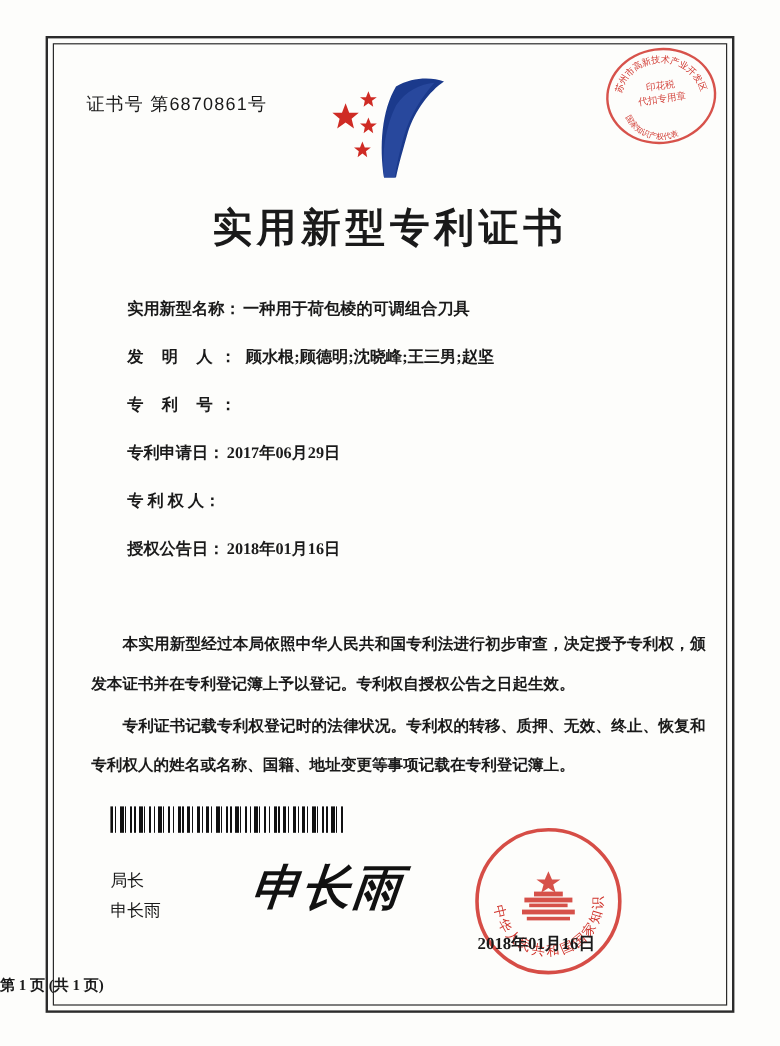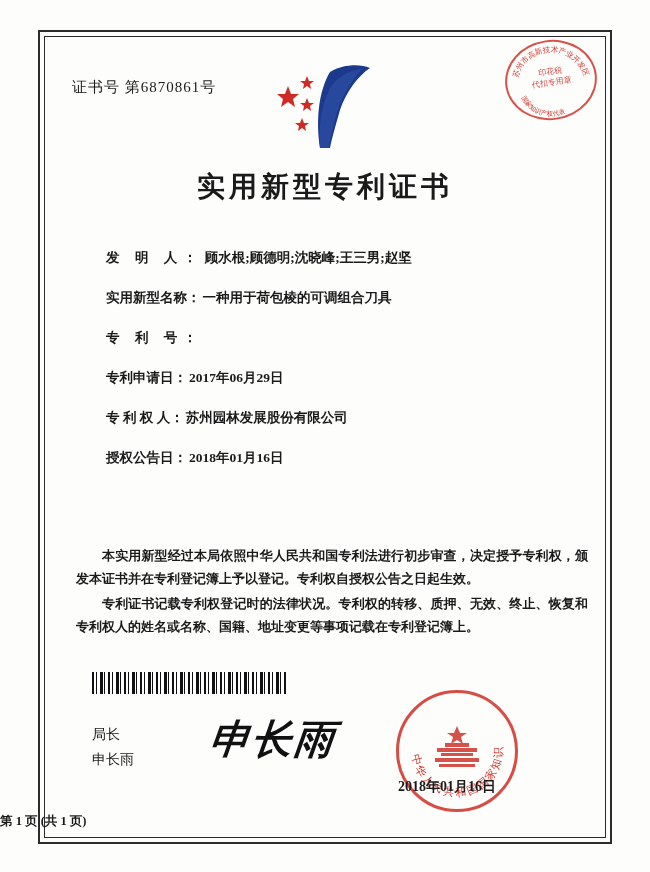"证书号 第6870861号" .cert-no { font-family: Liberation Serif, serif -> Liberation Sans, sans-serif }
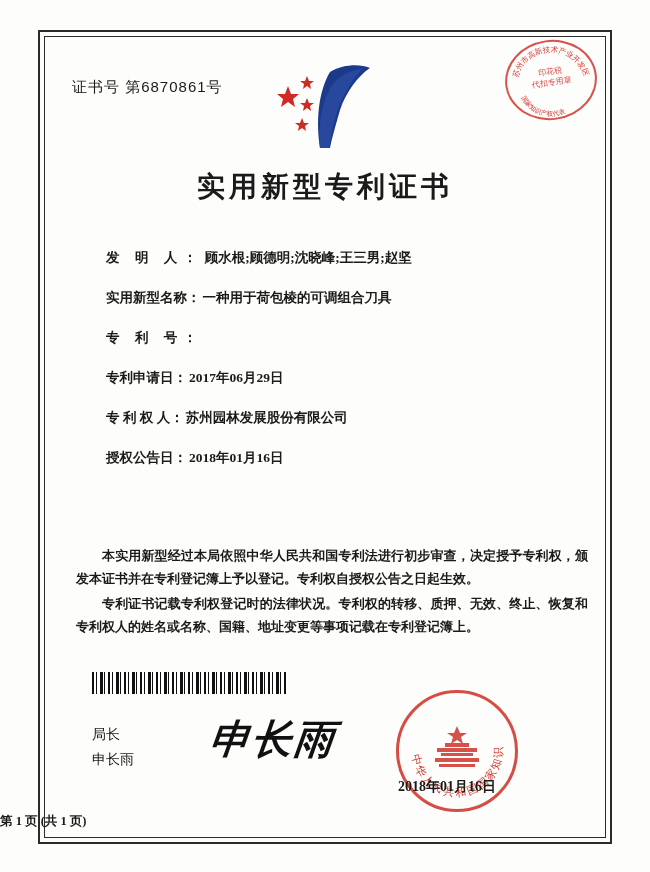"实用新型专利证书" .title { font-size: 28px -> 33px }
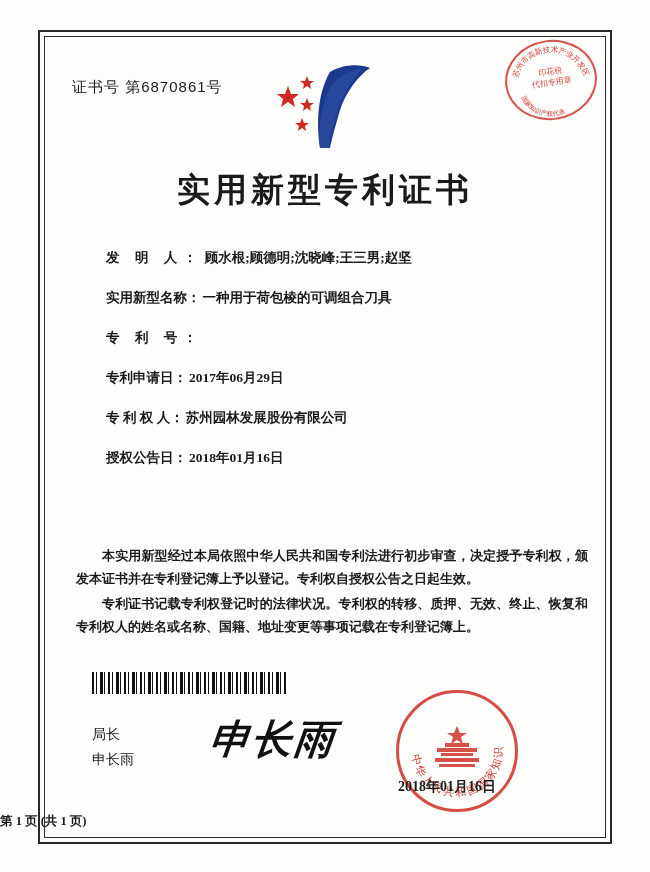"发 明 人：" div.field { order: before "实用新型名称：" -> after "实用新型名称：" }
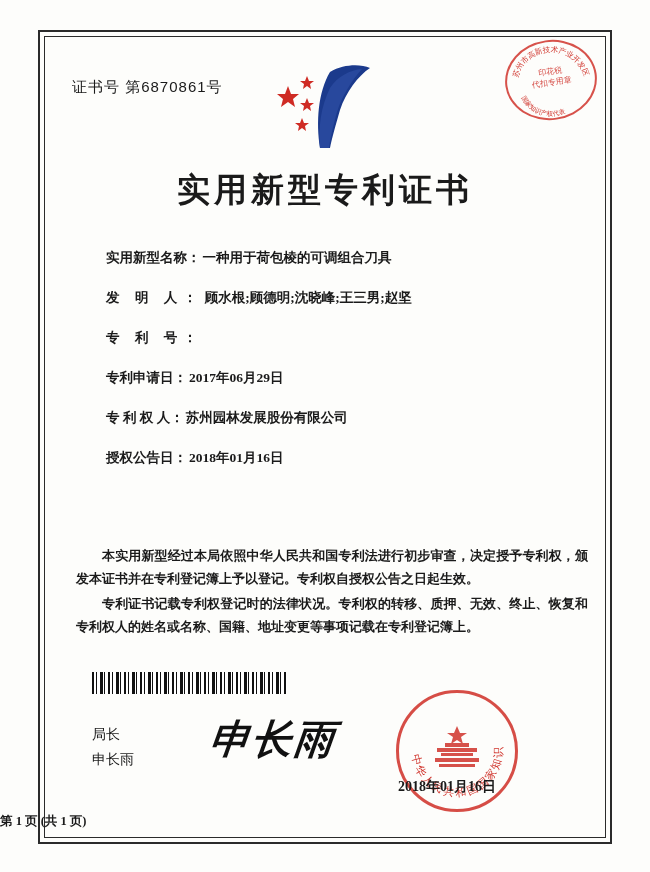"苏州园林发展股份有限公司" span.val { html: <span>苏州园林发展股份有限公司</span> -> none }
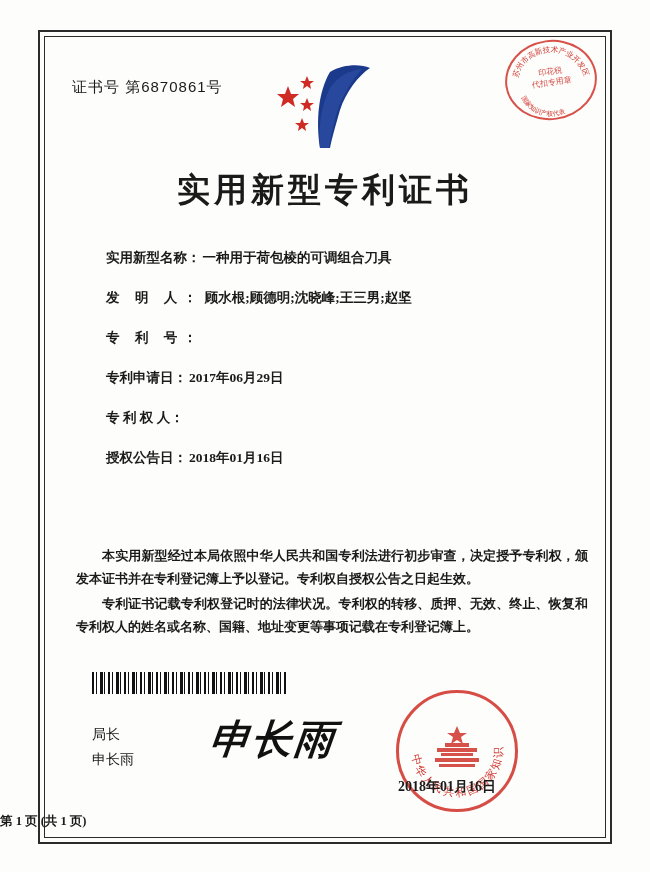"本实用新型经过本局依照中华人民共和国专利法进行初步审查，决定授予专利权，颁发本证" .body-text { line-height: 23px -> 33px; margin-top: 24px -> none }
